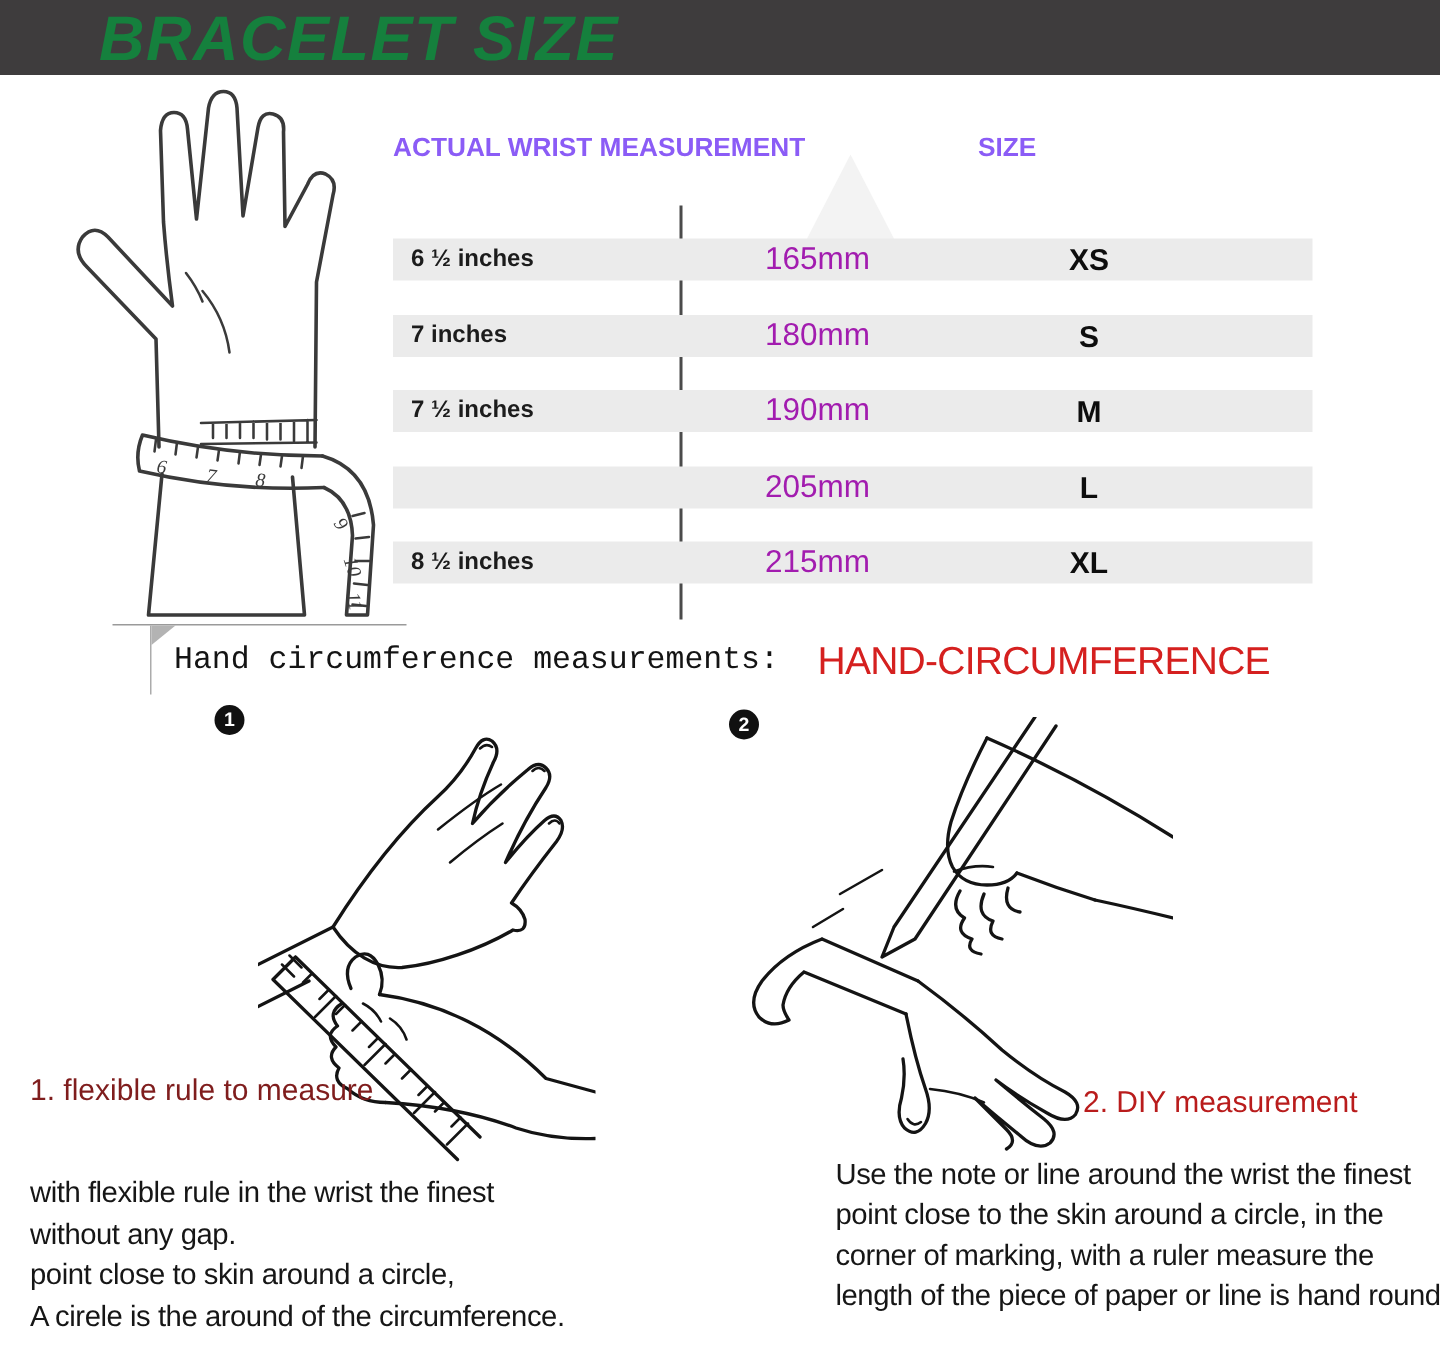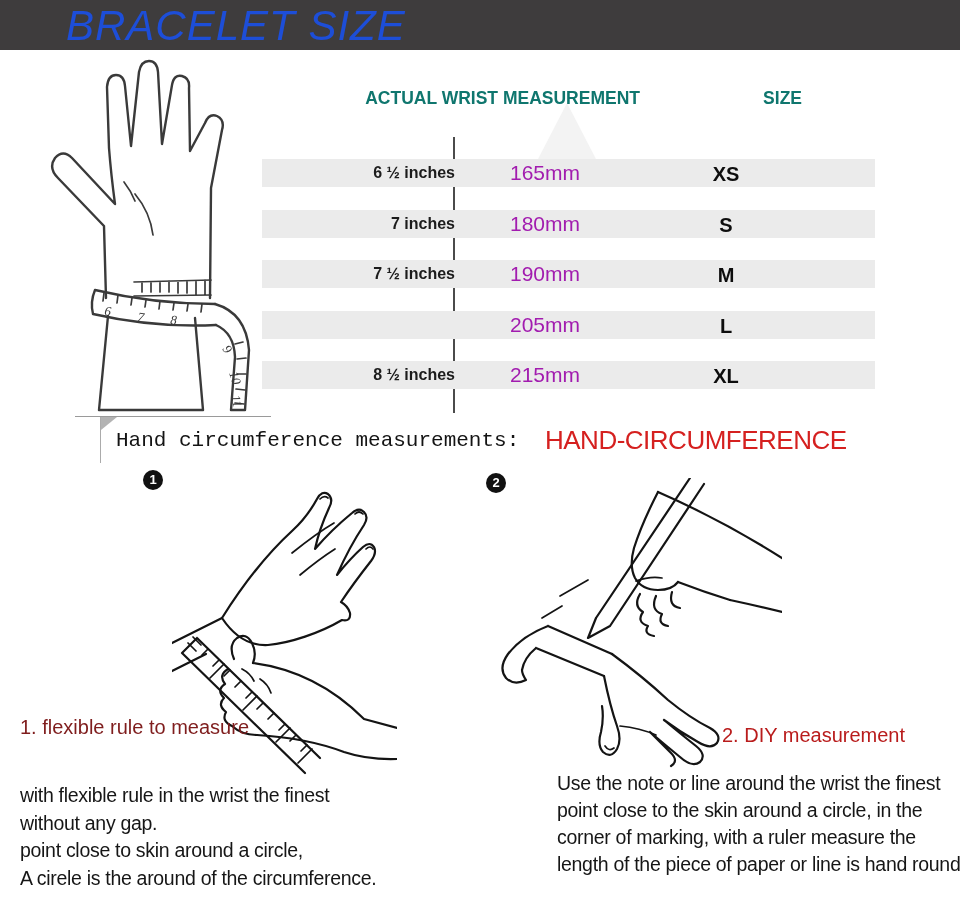"BRACELET SIZE" .header-title { color: #1d4ed8 -> #15803d; font-weight: 400 -> 700 }
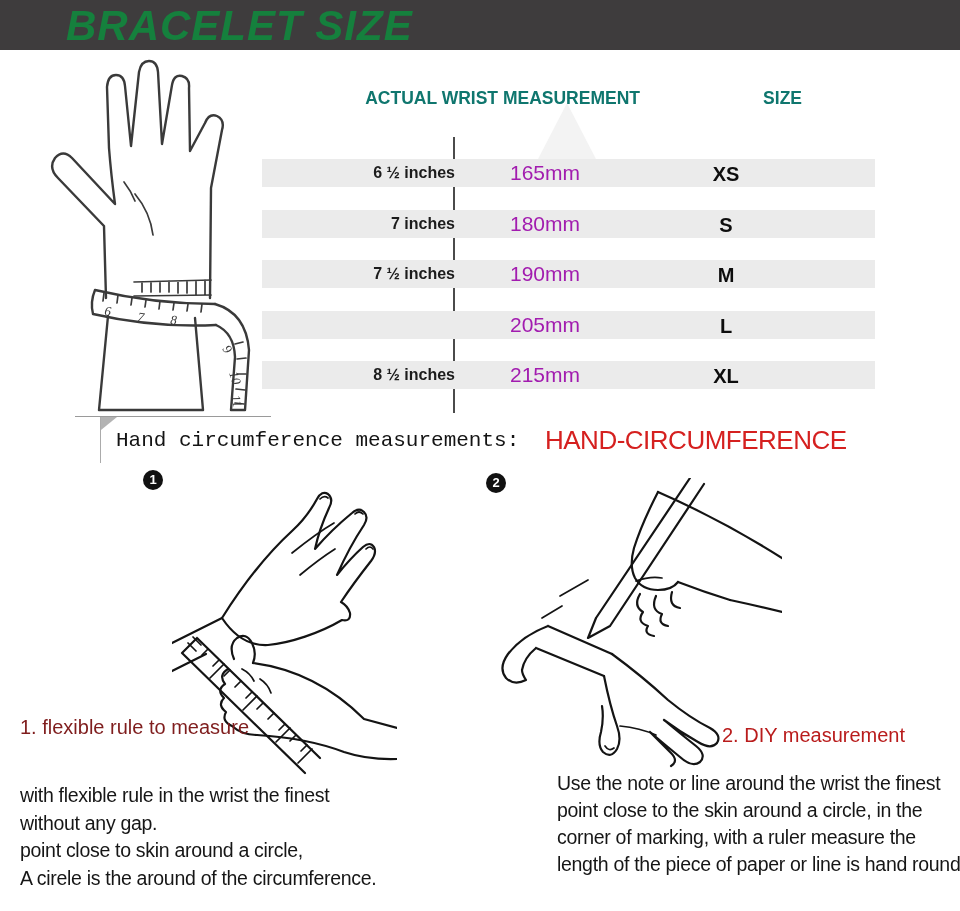"ACTUAL WRIST MEASUREMENT" .col-header { color: #0f766e -> #8b5cf6; text-align: right -> left }
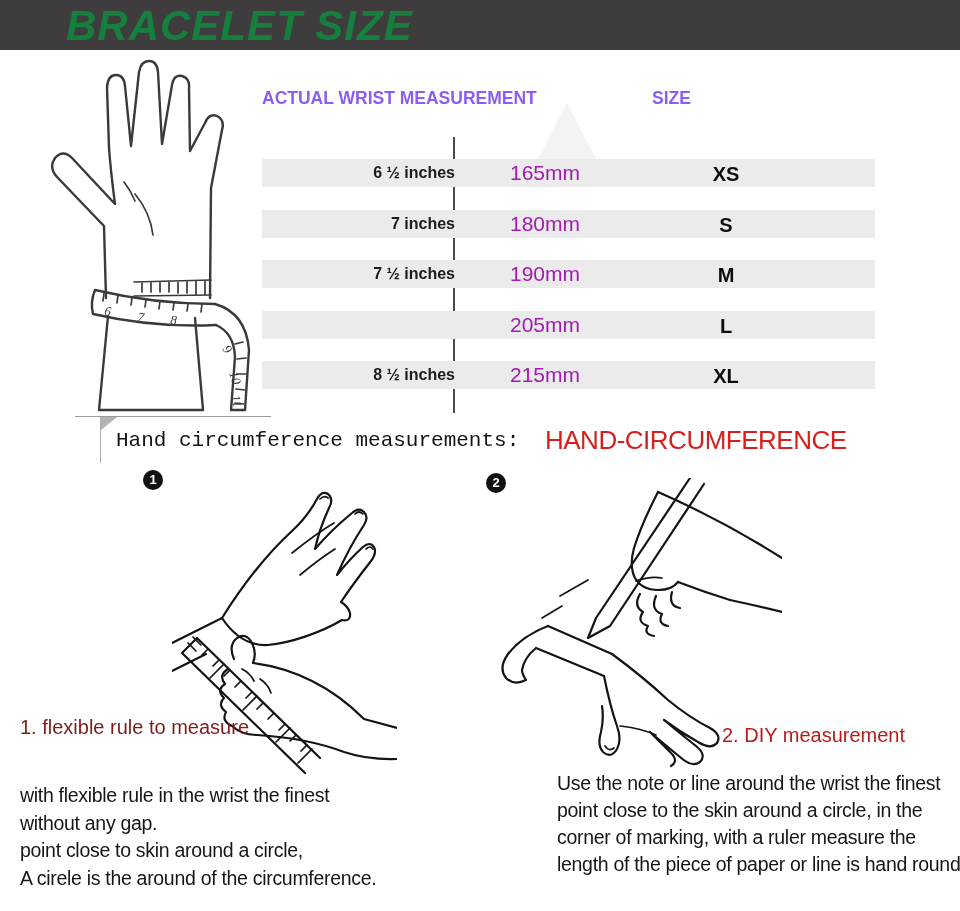"6 ½ inches" .row-band .c-in { left: 0 -> 12px; text-align: right -> left }
